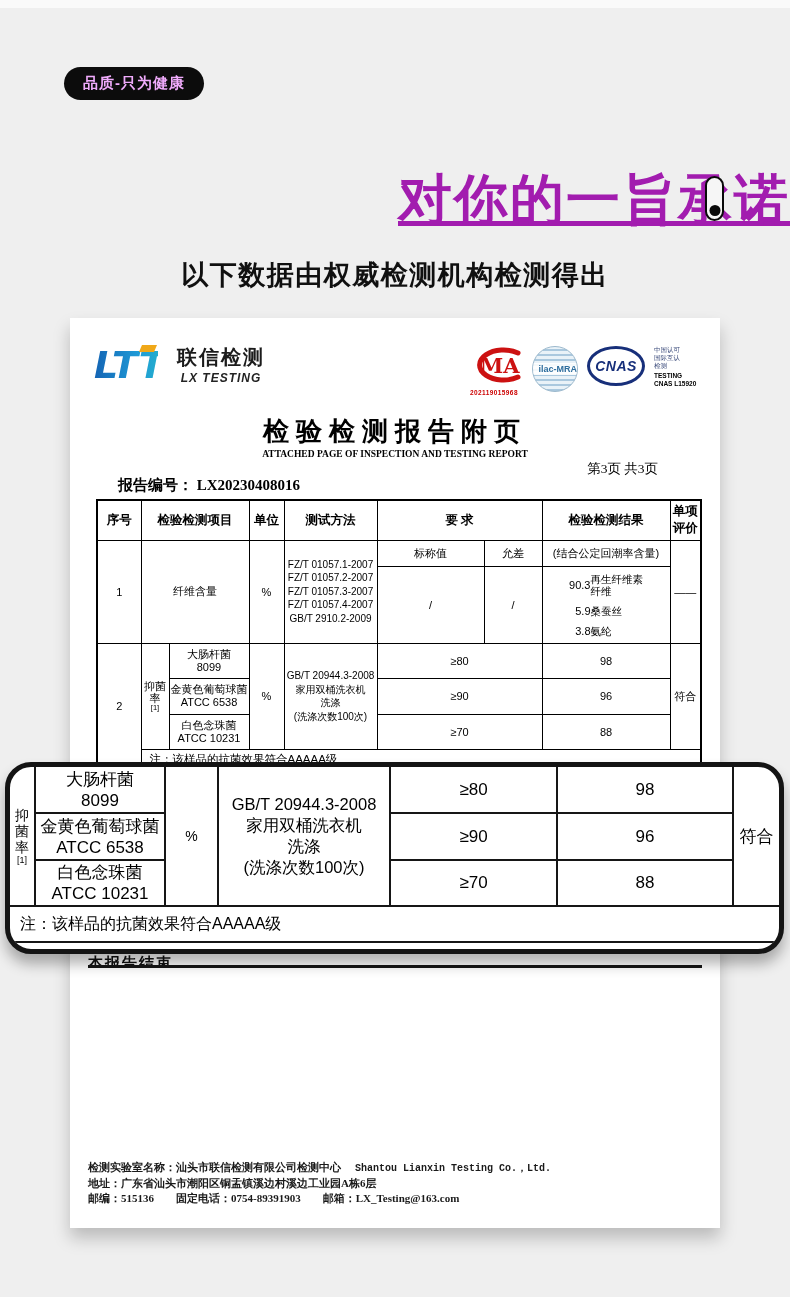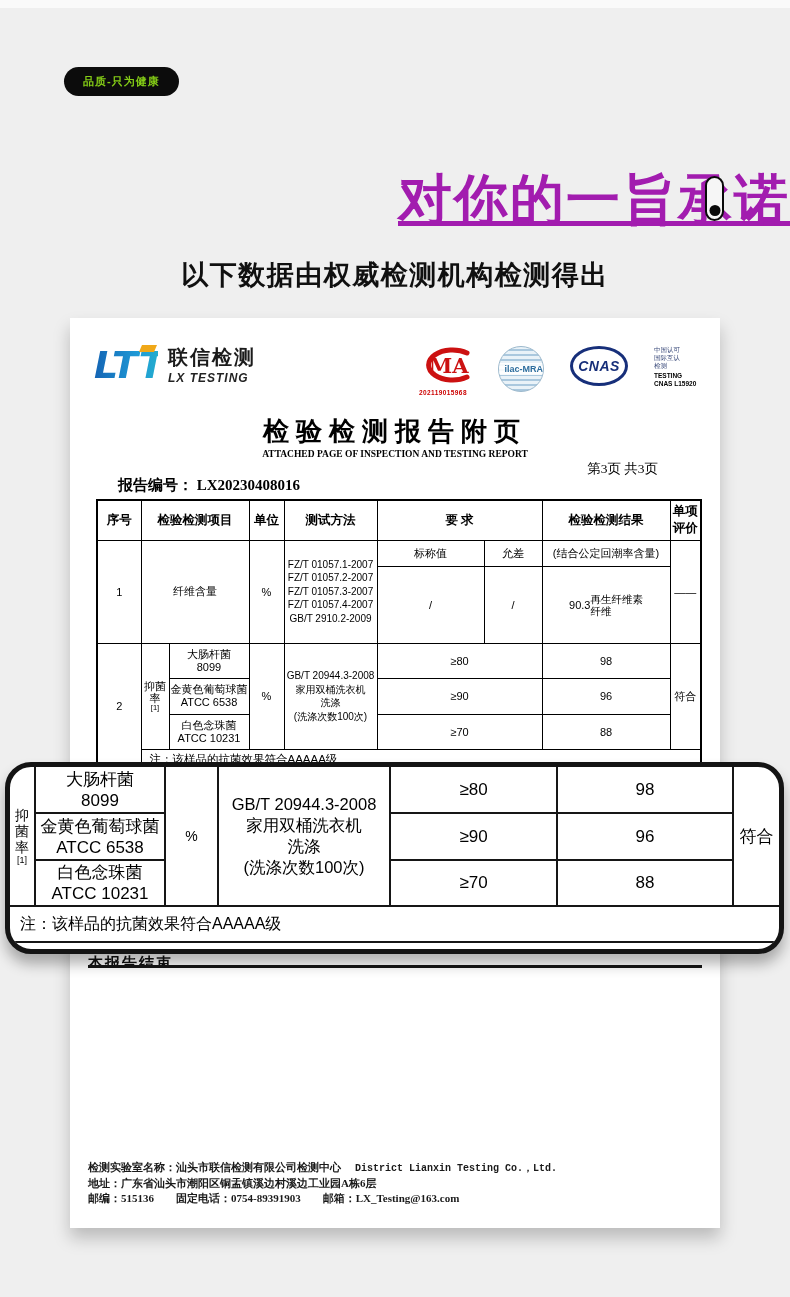"品质-只为健康" .badge { color: #84cc16 -> #f0abfc; font-size: 11px -> 15px }
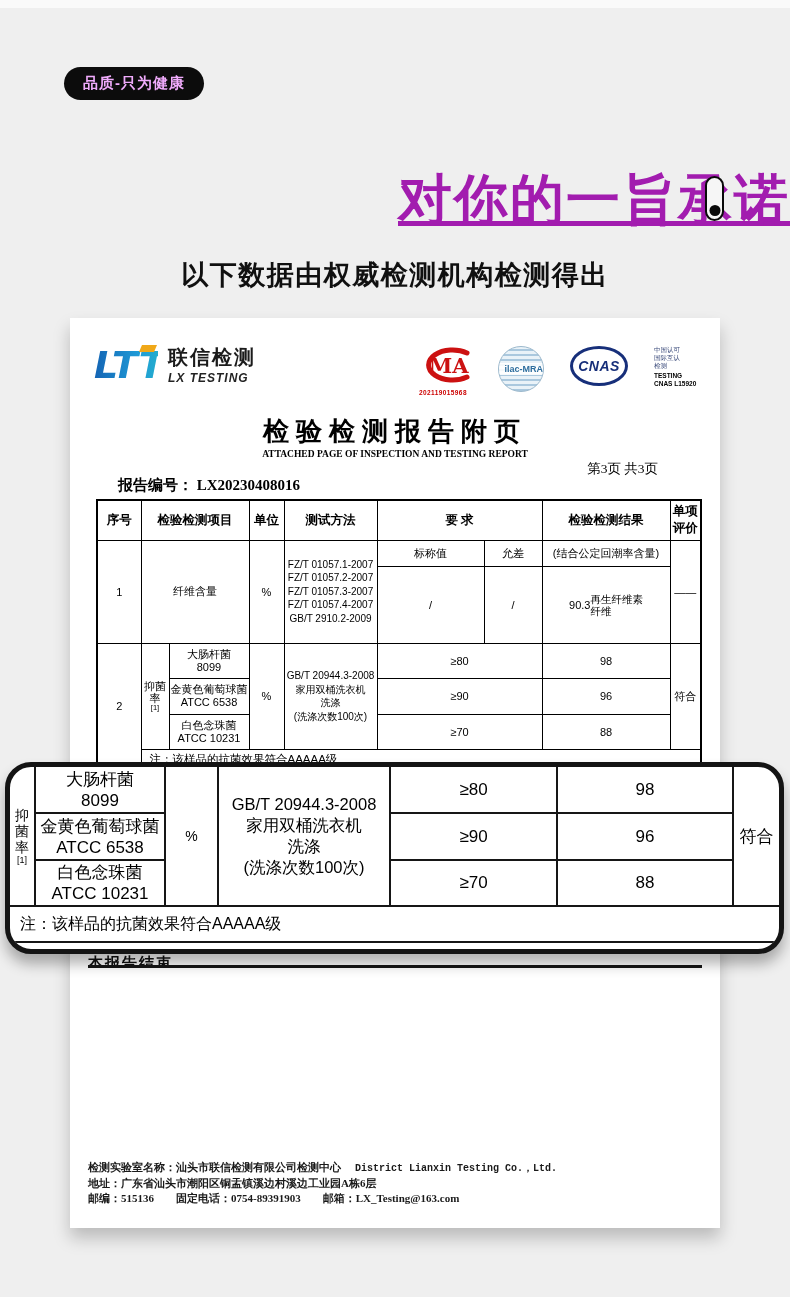"LTT" .lx-logo { gap: 10px -> 19px; text-align: none -> center }
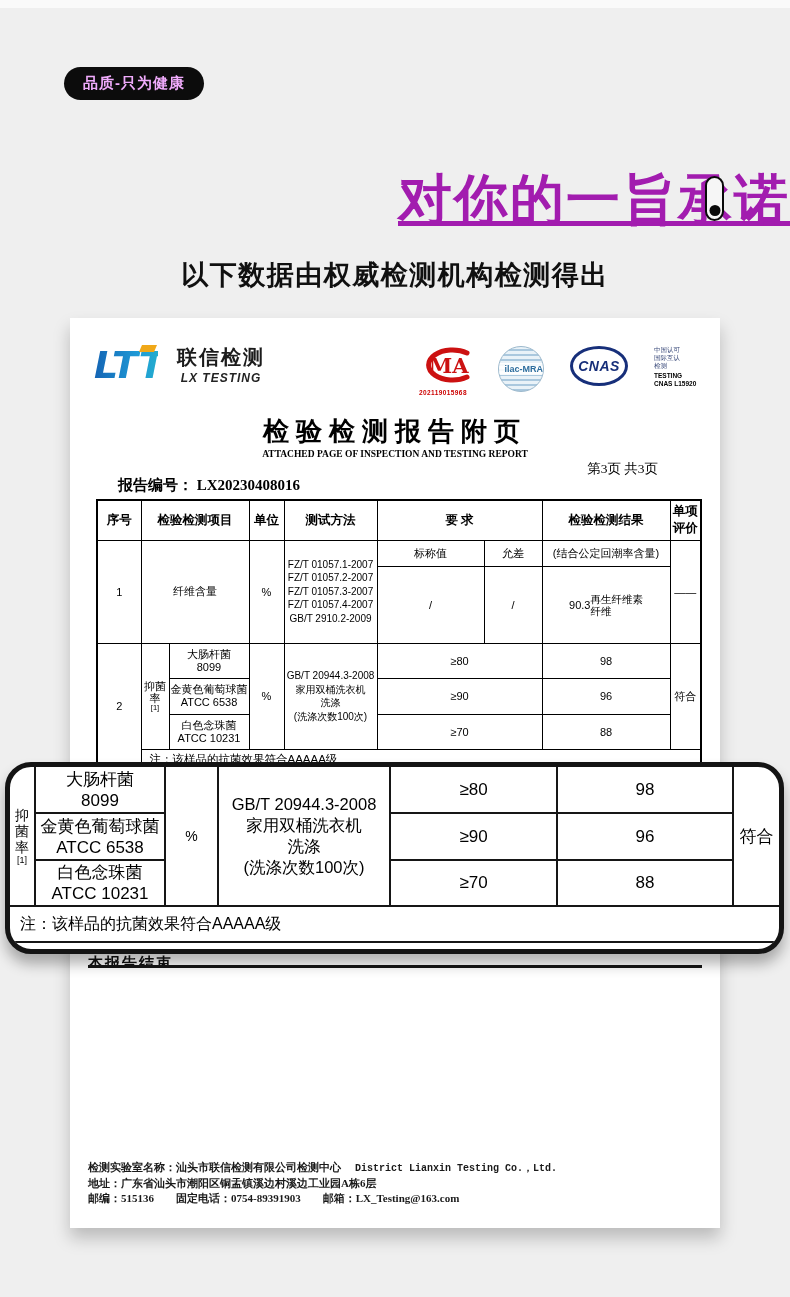"MA" .certs { gap: 26px -> 9px }
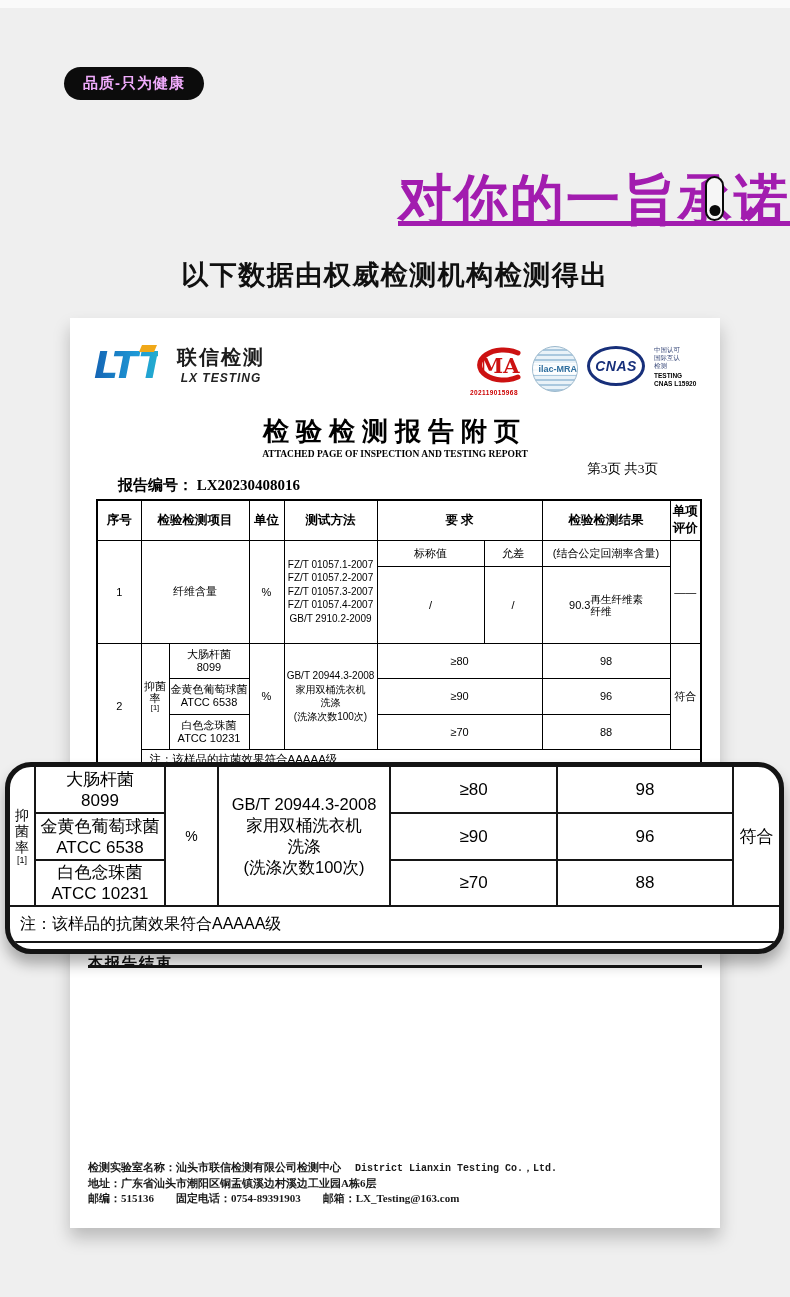"90.3" .fiber-results { flex-direction: none -> column }
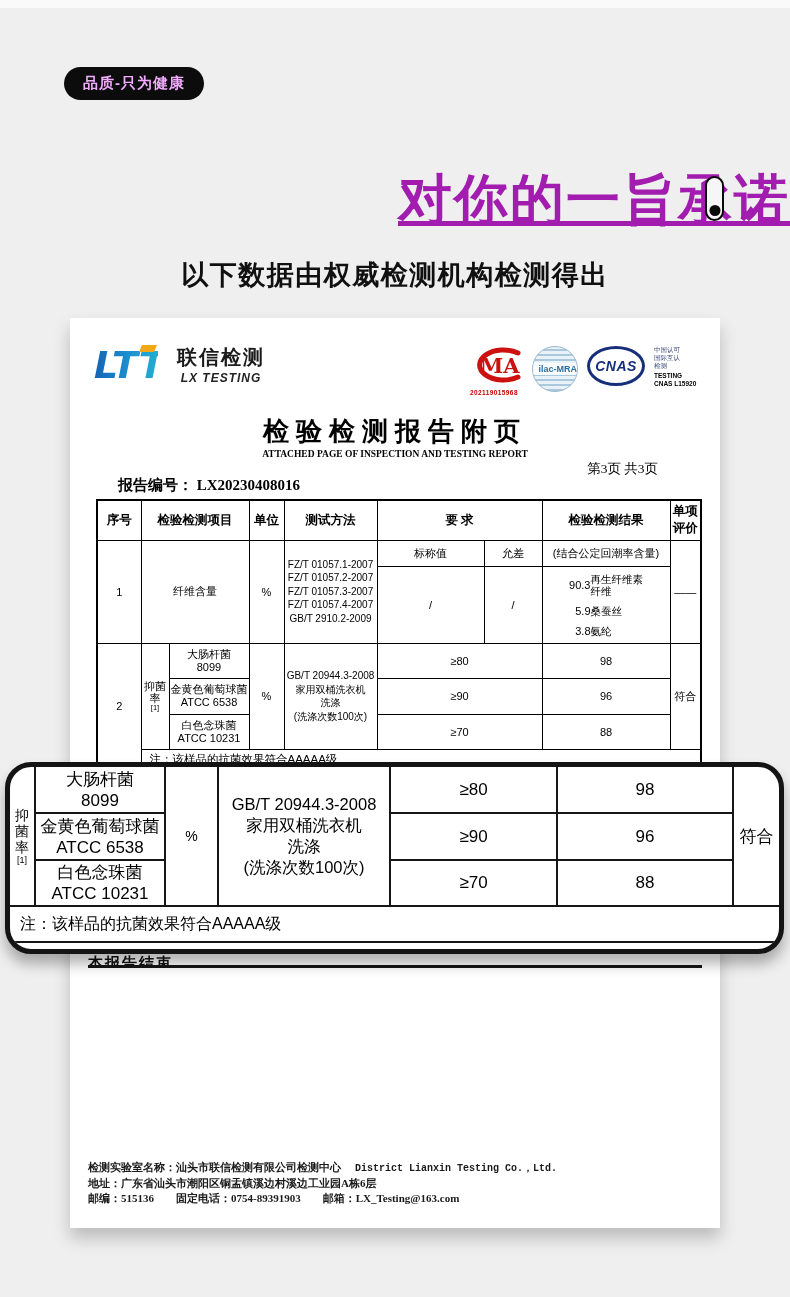"District Lianxin Testing Co.，Ltd." span.f-en-inline { text: District -> Shantou }
